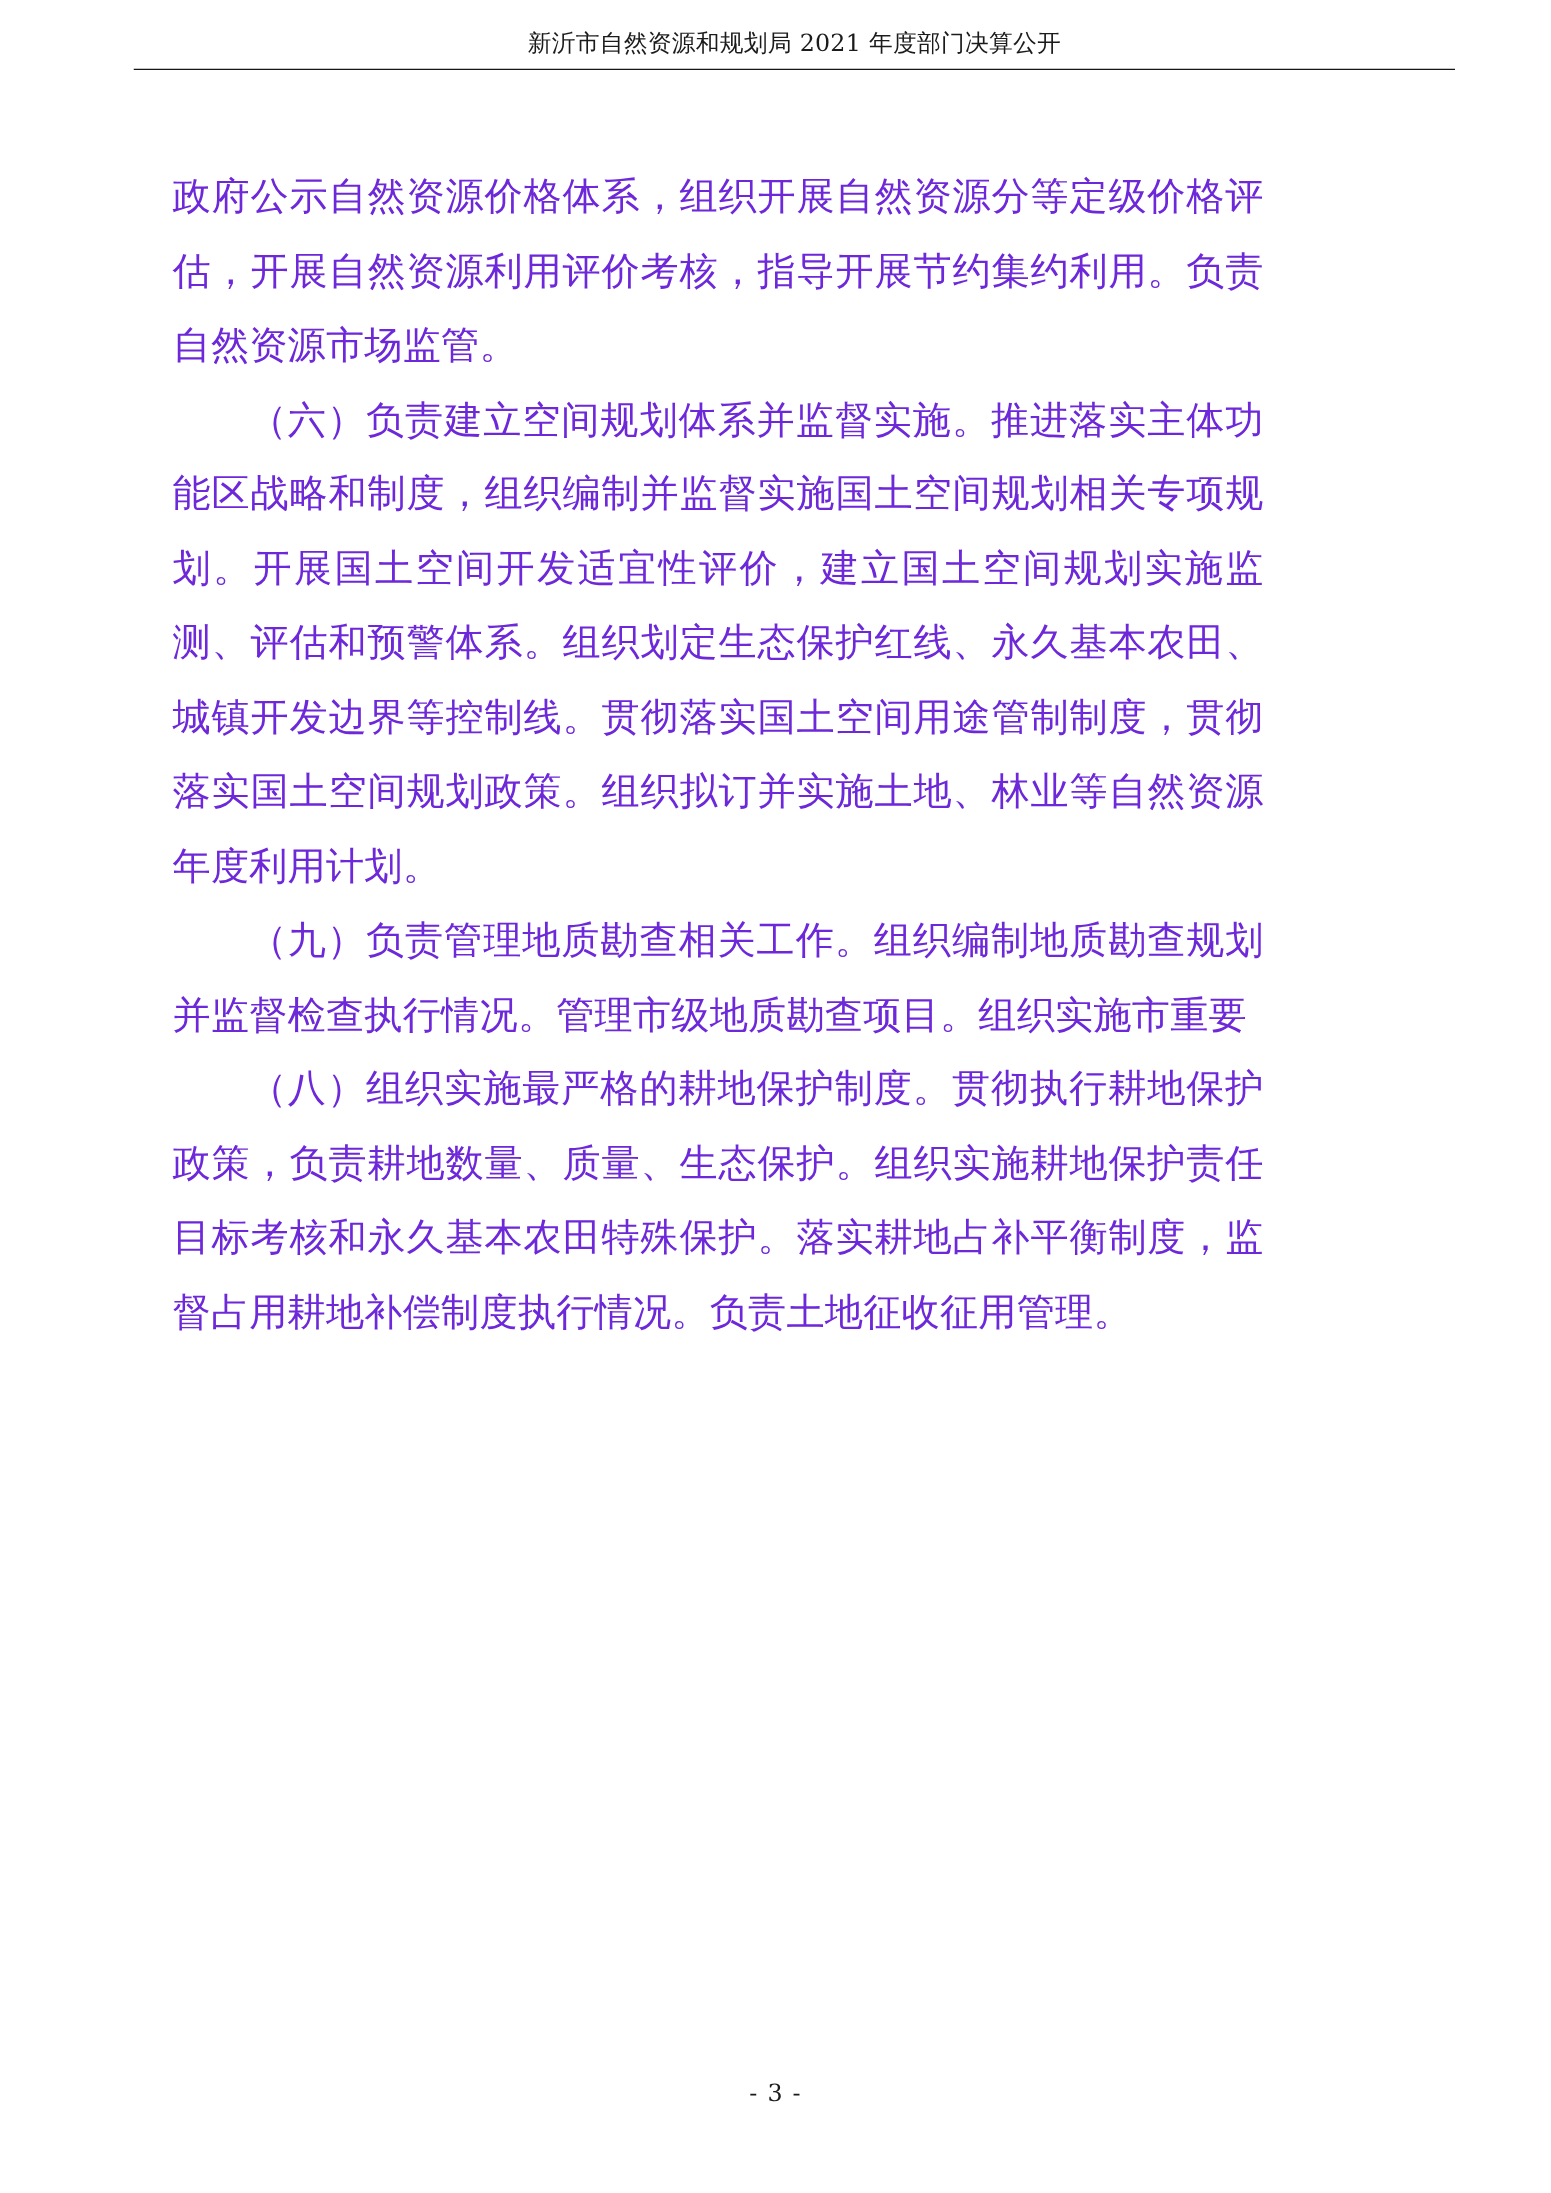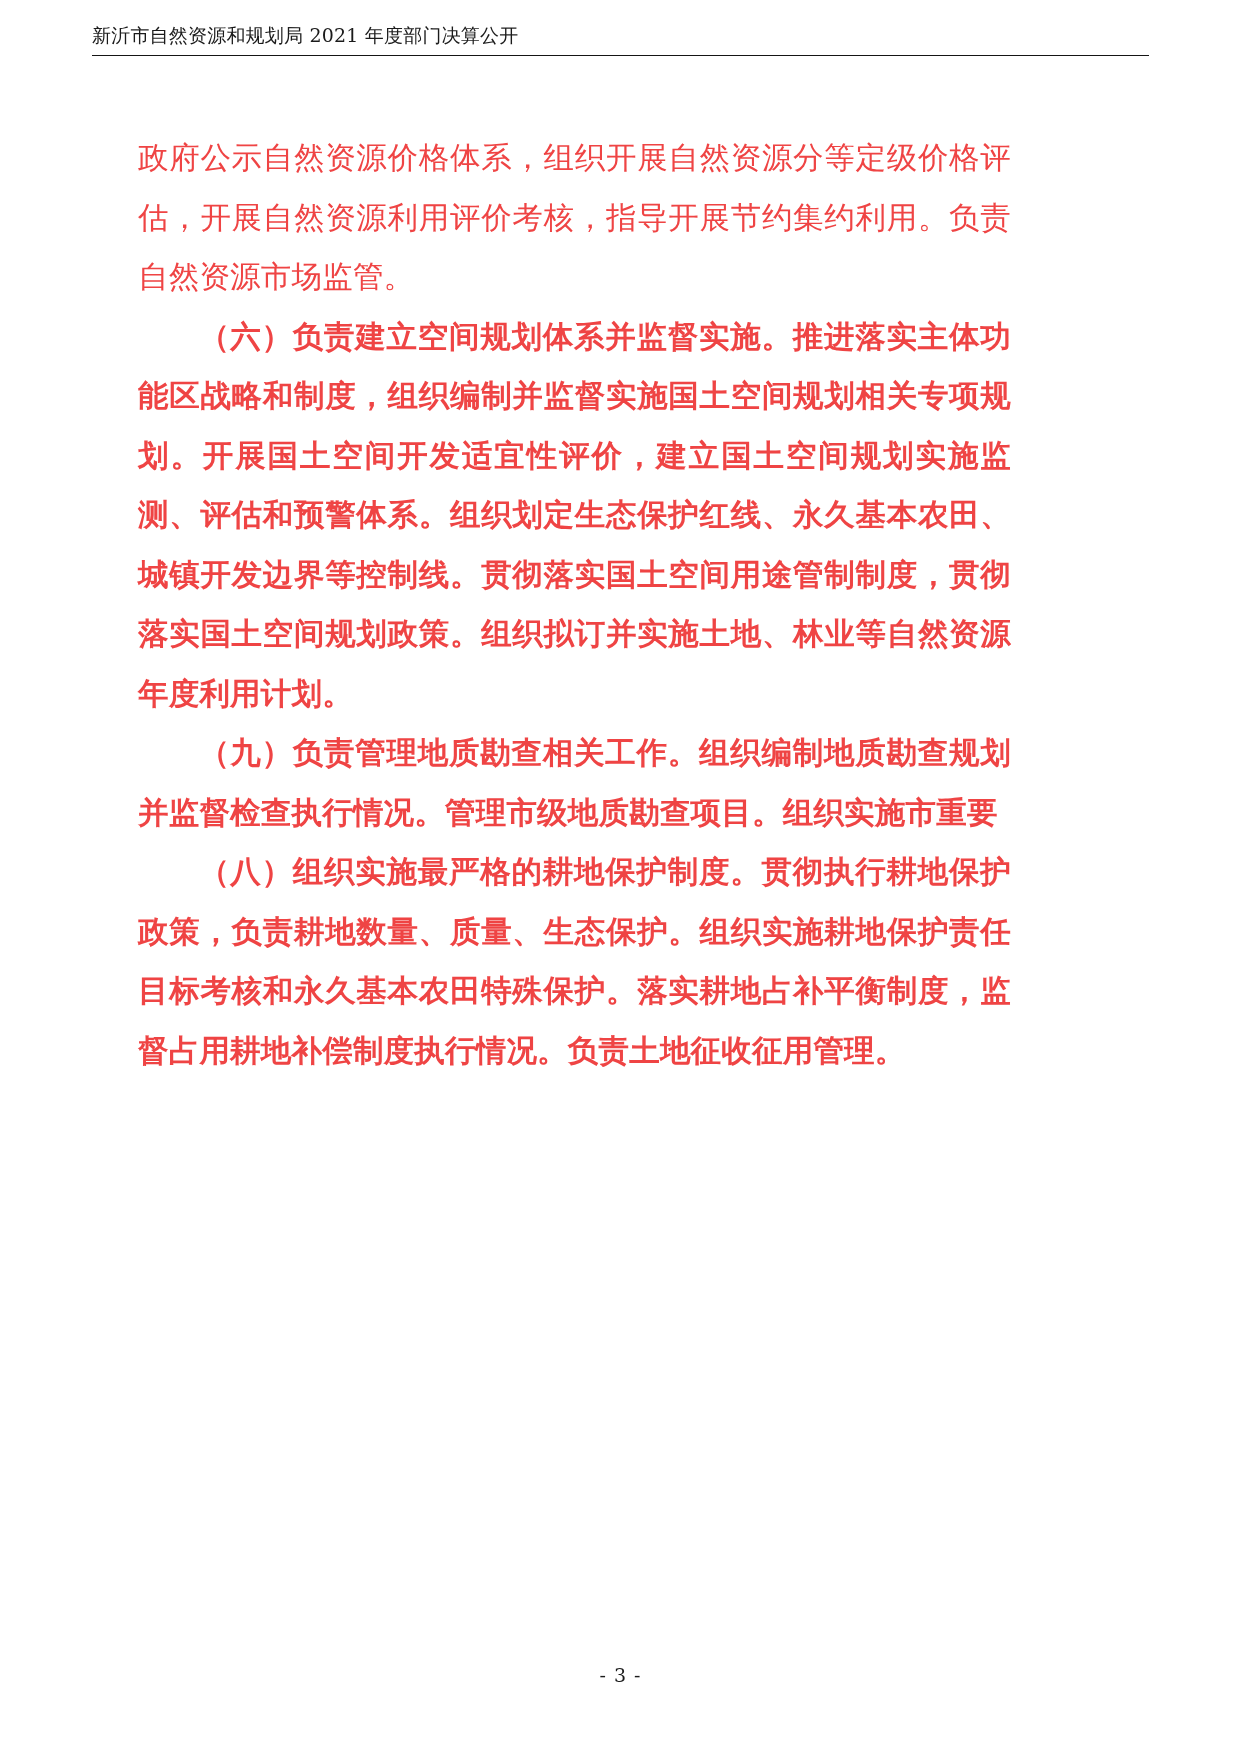"新沂市自然资源和规划局 2021 年度部门决算公开" .header-zone { left: 92px -> 107px; text-align: none -> center }
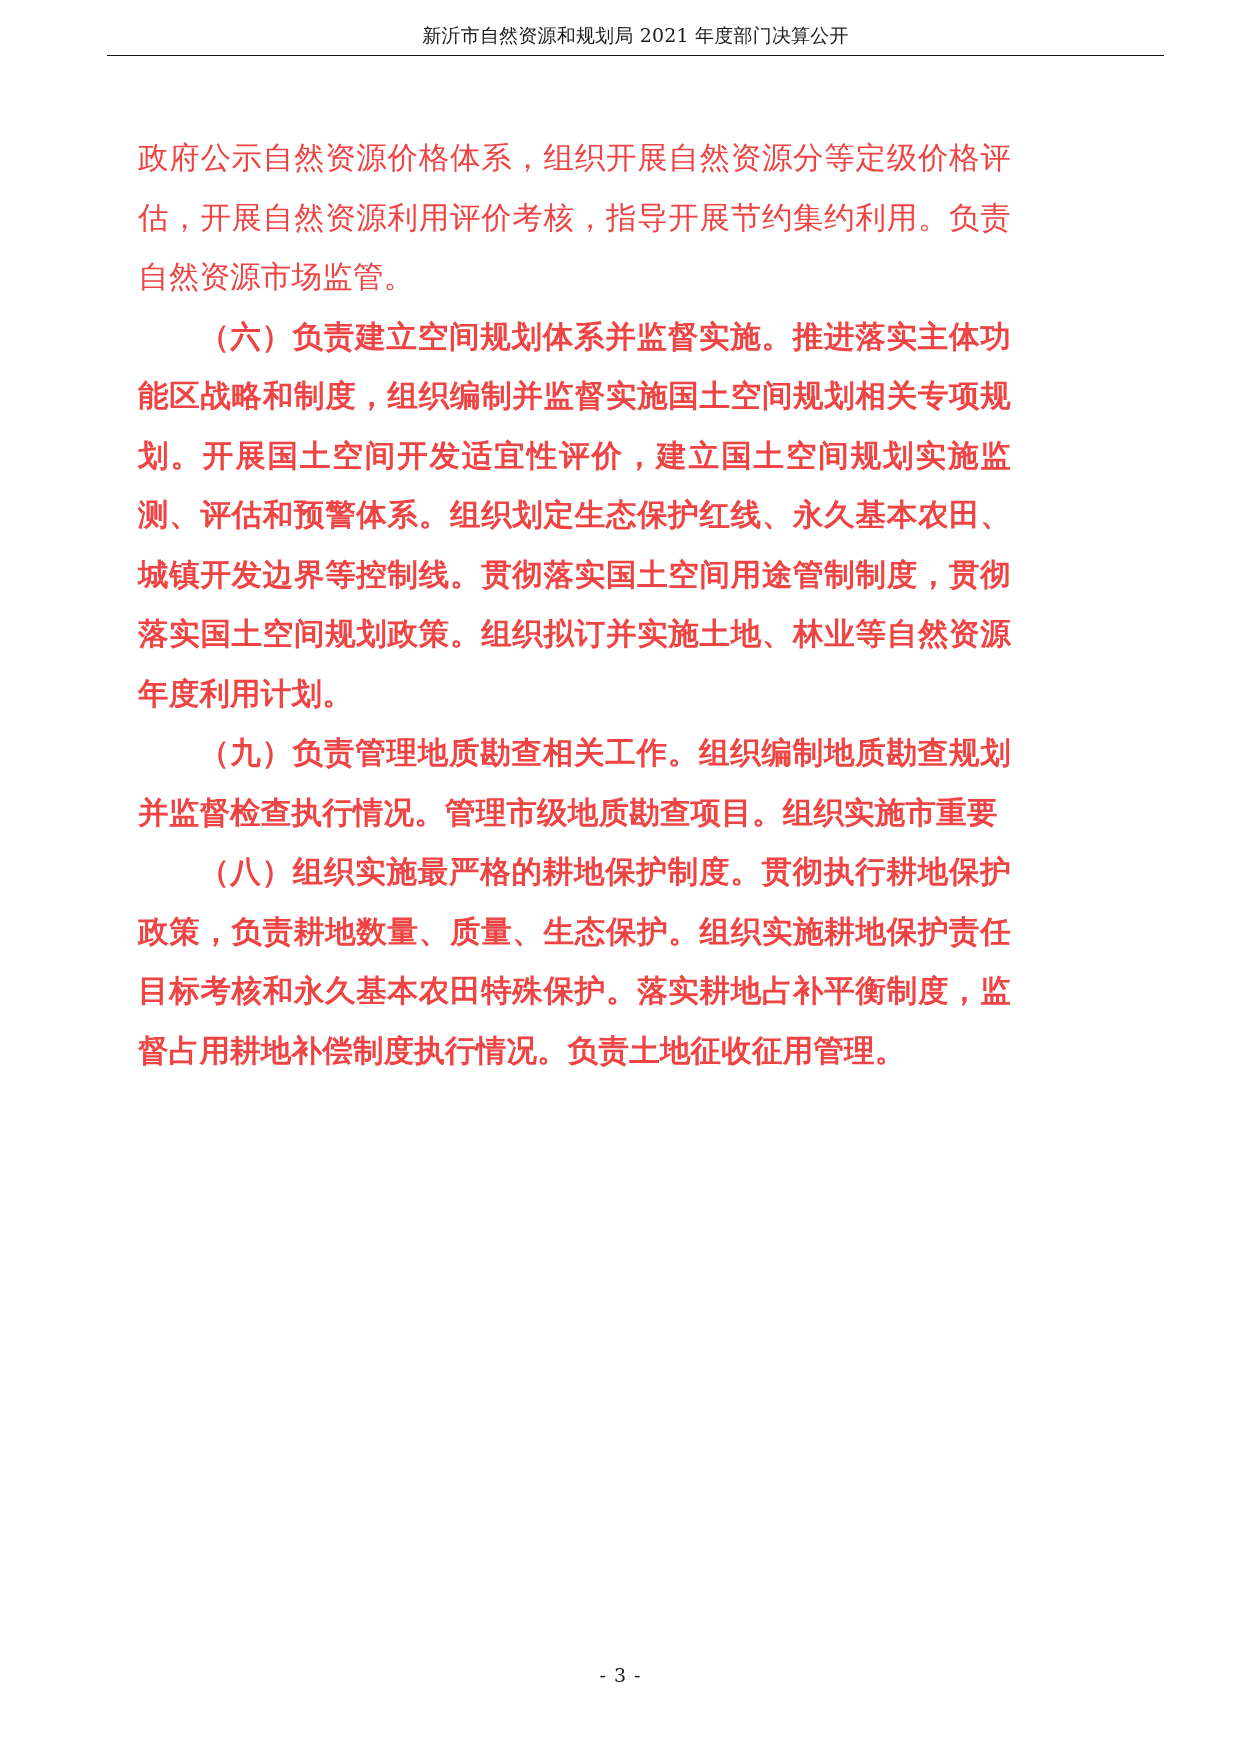"政府公示自然资源价格体系，组织开展自然资源分等定级价格评估，开展自然资源利用评价" .para { color: #ef4444 -> #6d28d9 }
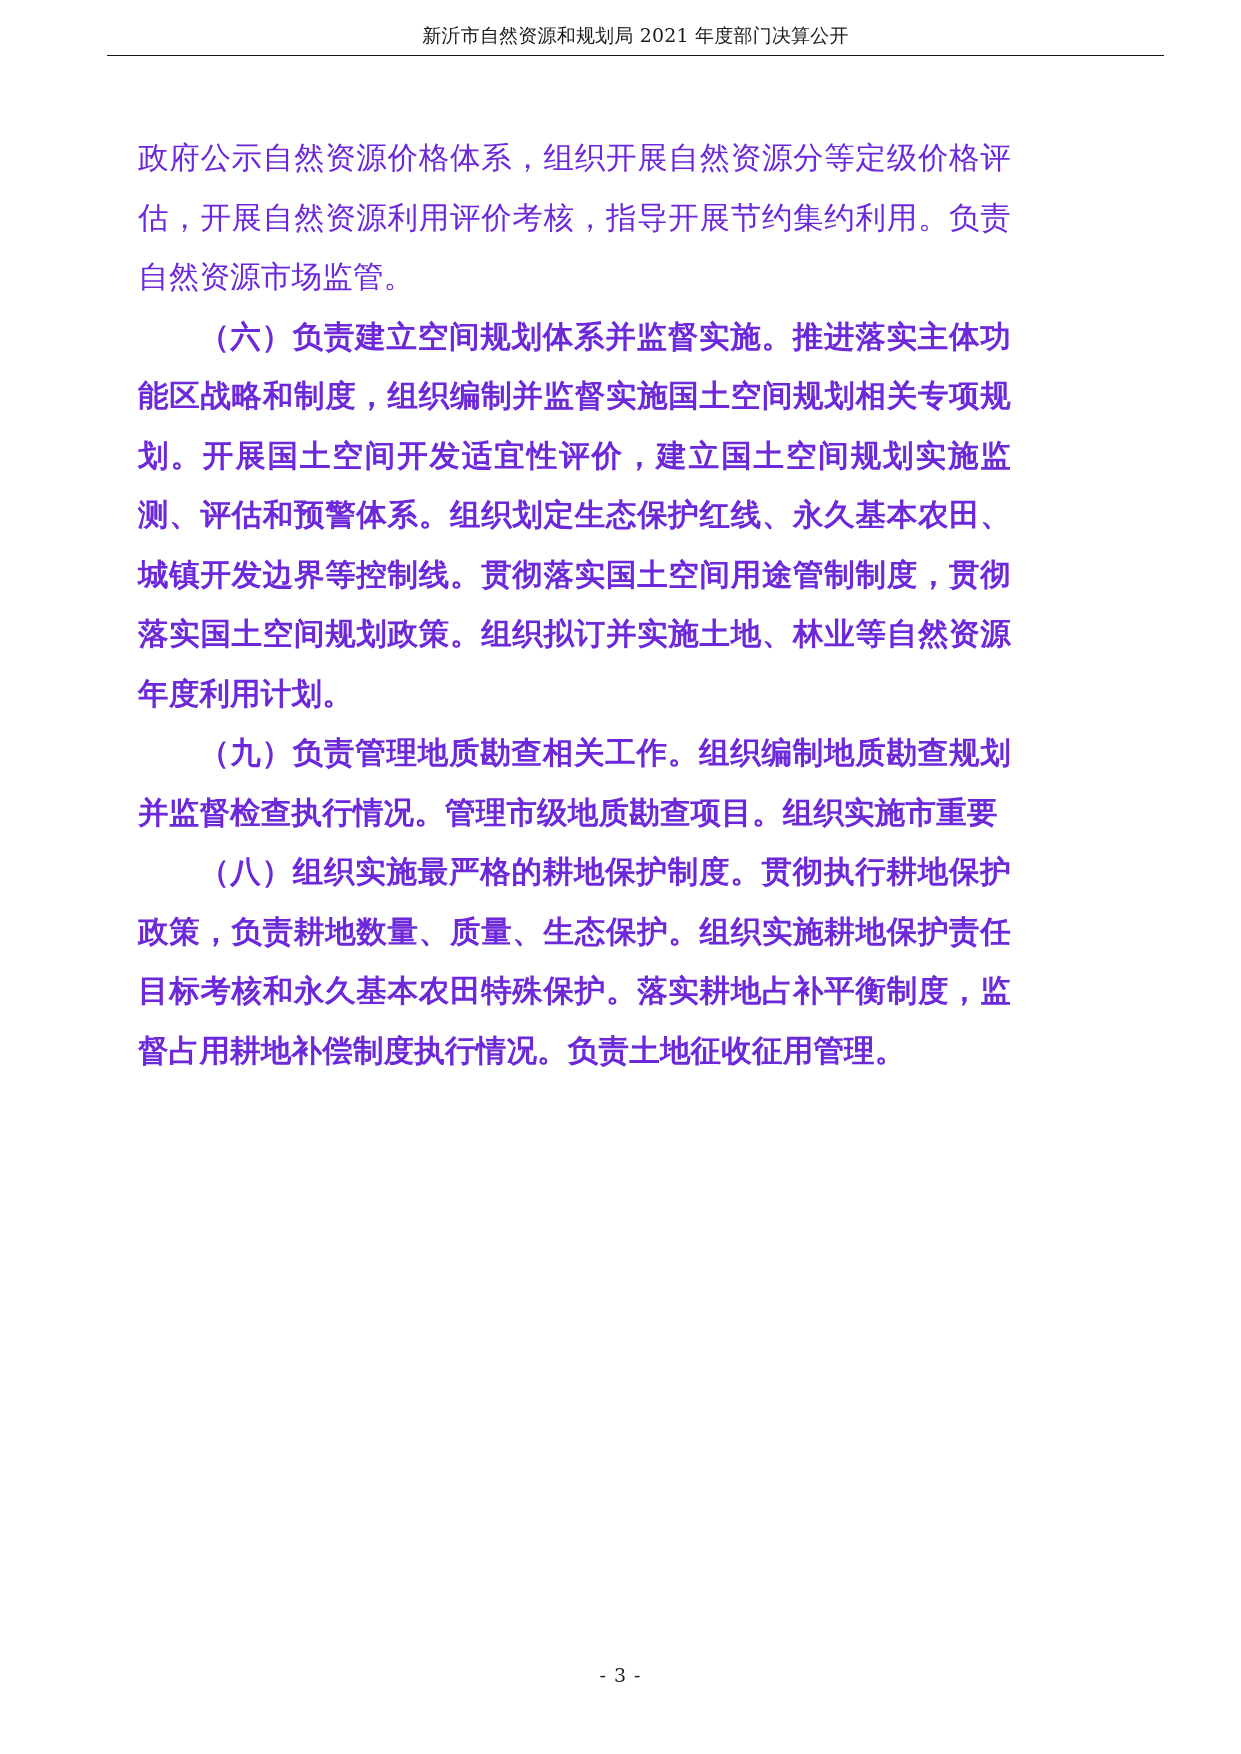"（六）负责建立空间规划体系并监督实施。推进落实主体功能区战略和制度，组织编制并监" .para + .para { font-weight: bold -> none }
